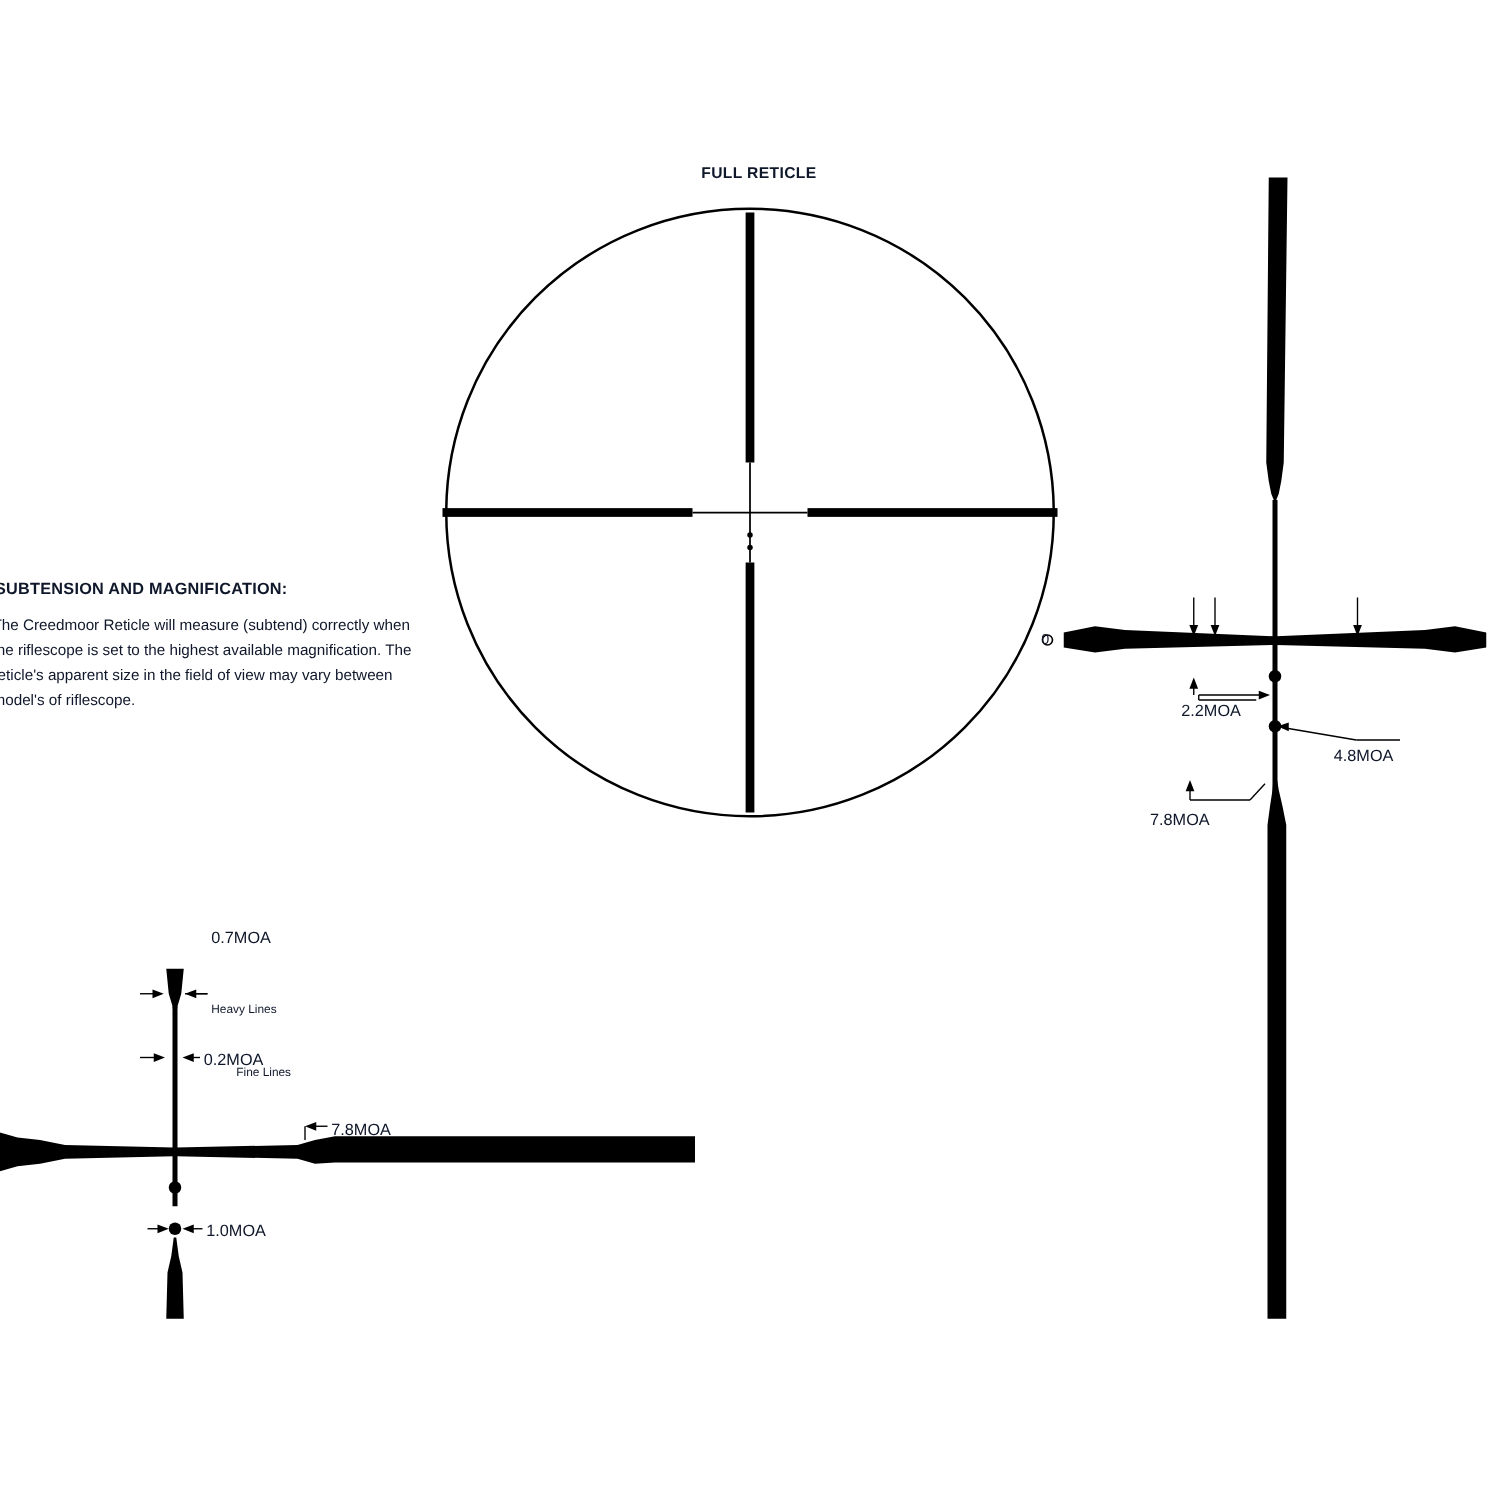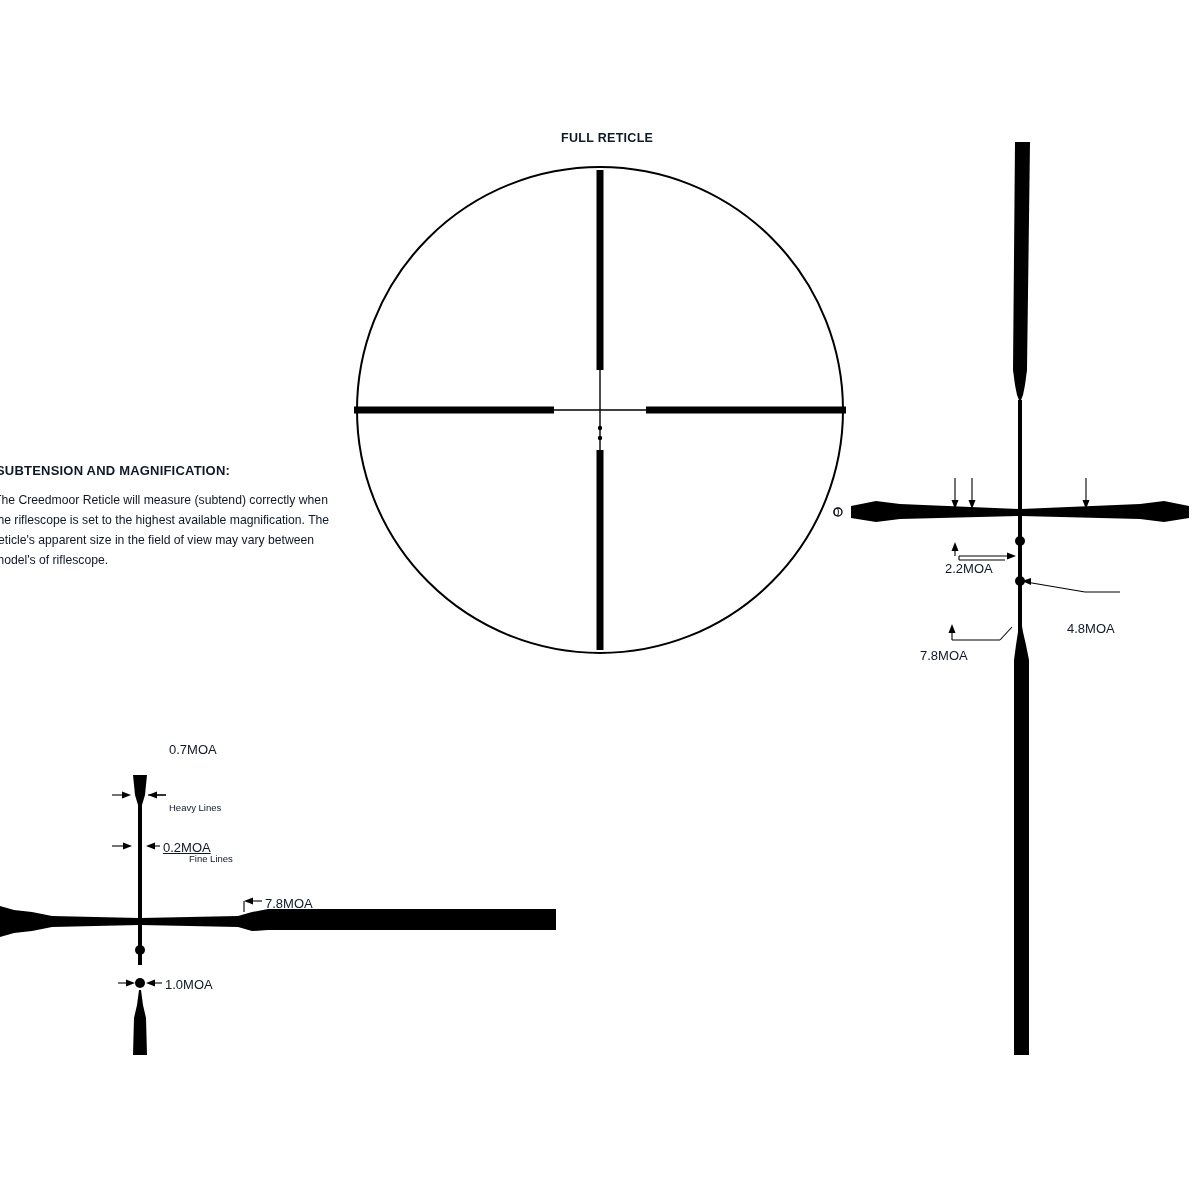"4.8MOA" #v-48-label { top: 621px -> 597px }
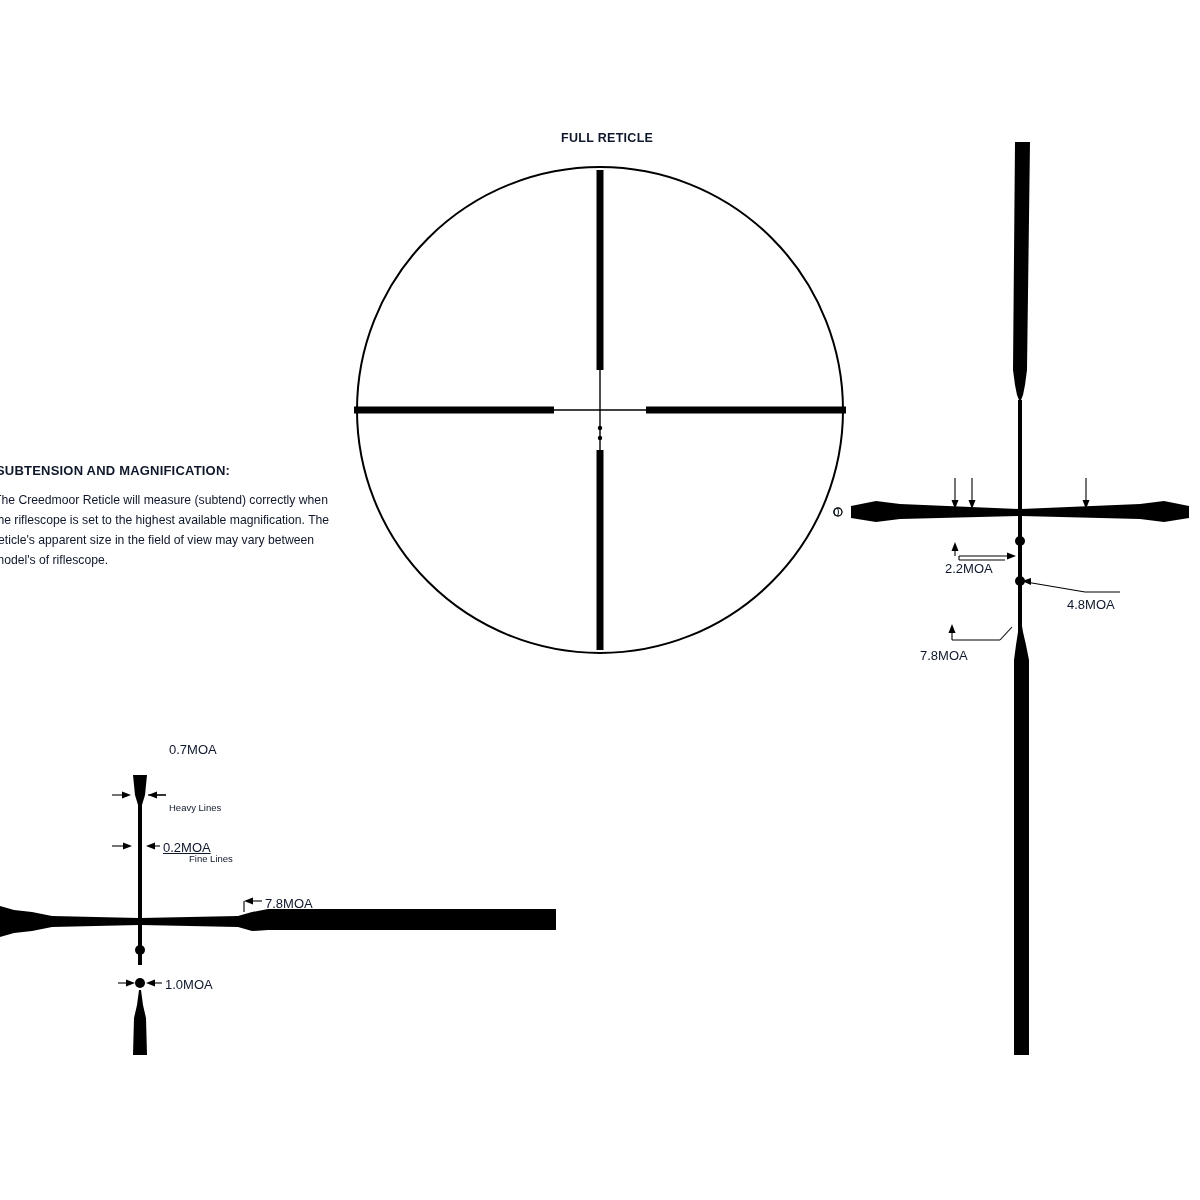"0.2MOA" #h-02-label { text-decoration: underline -> none }
